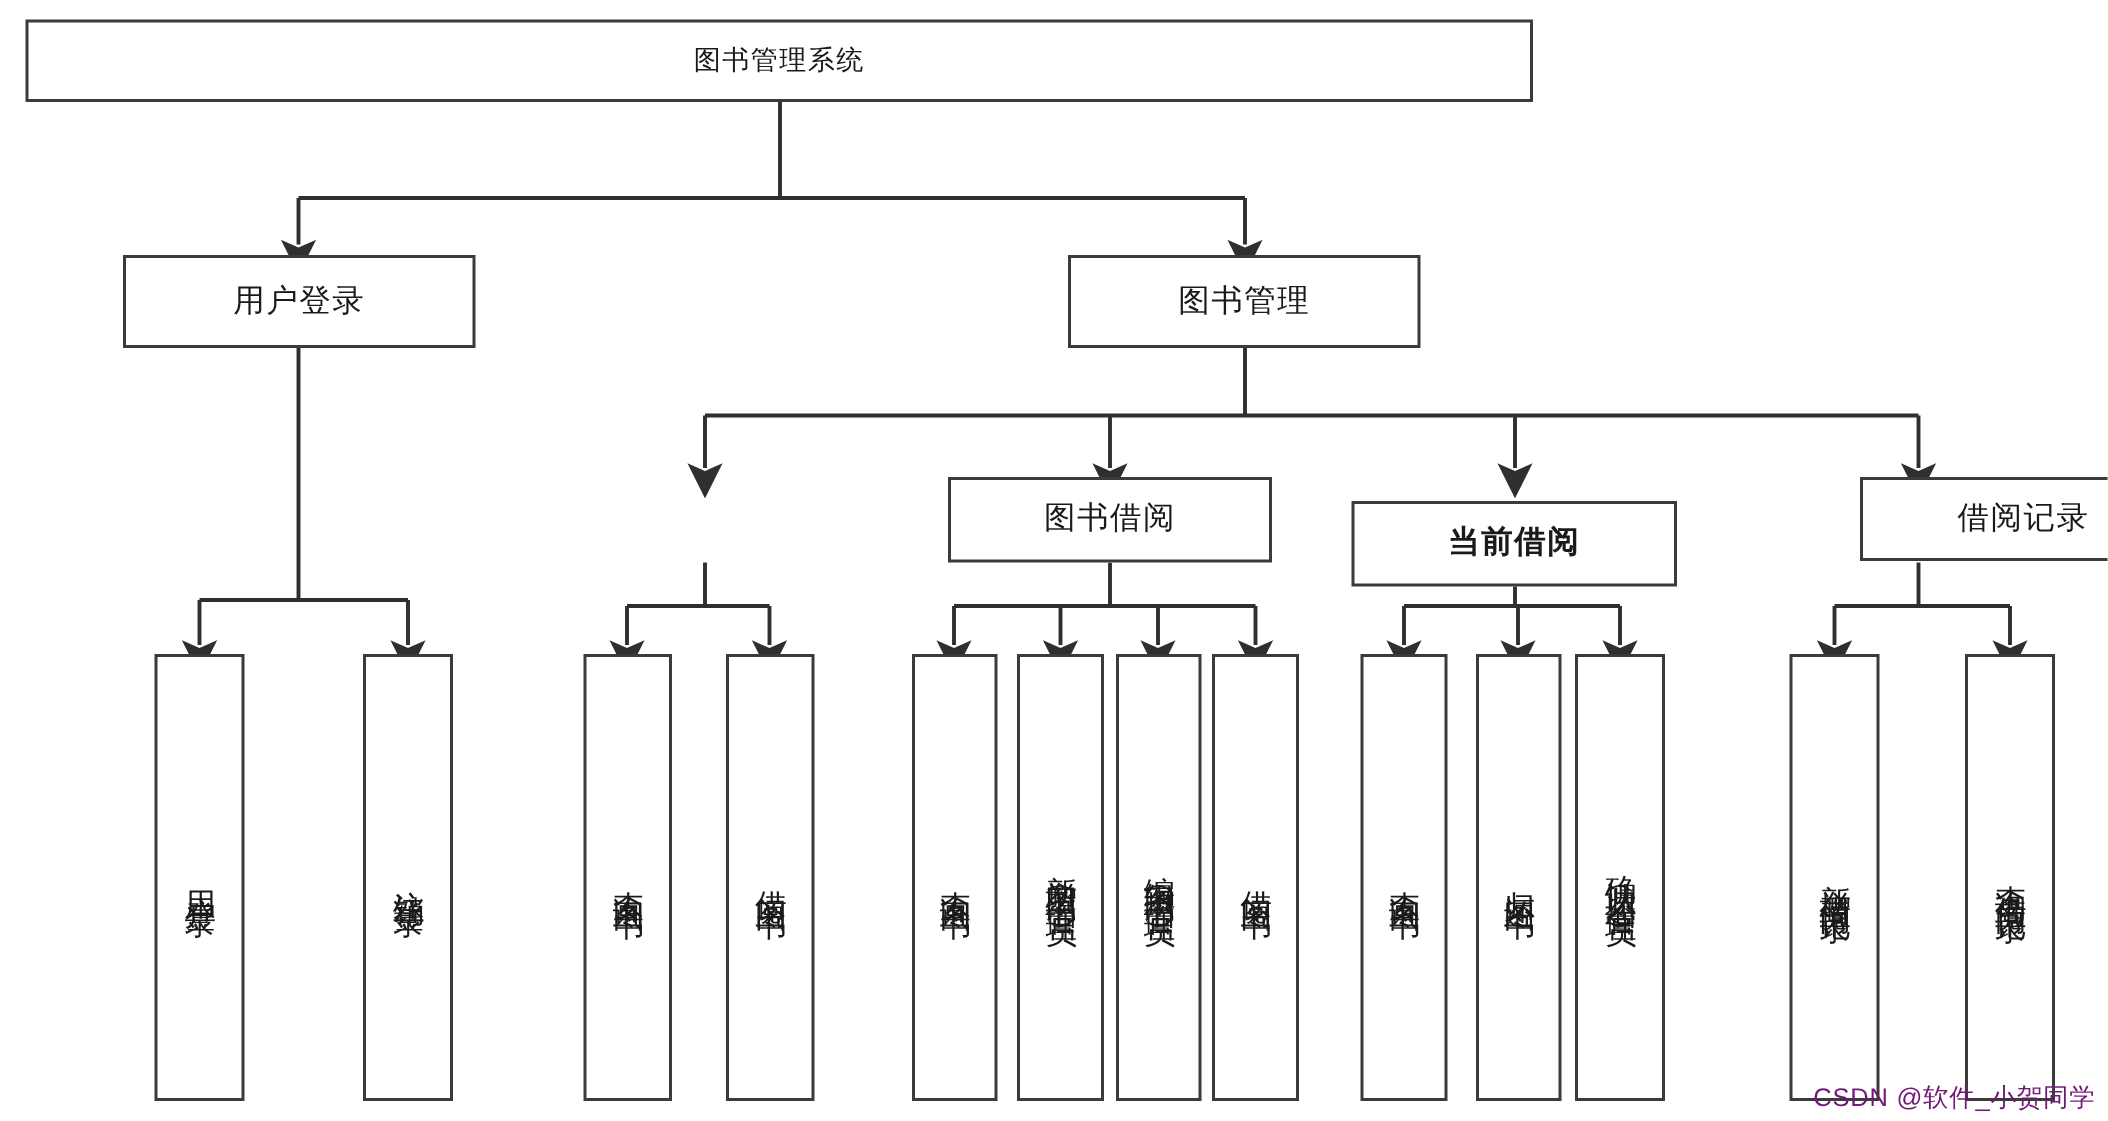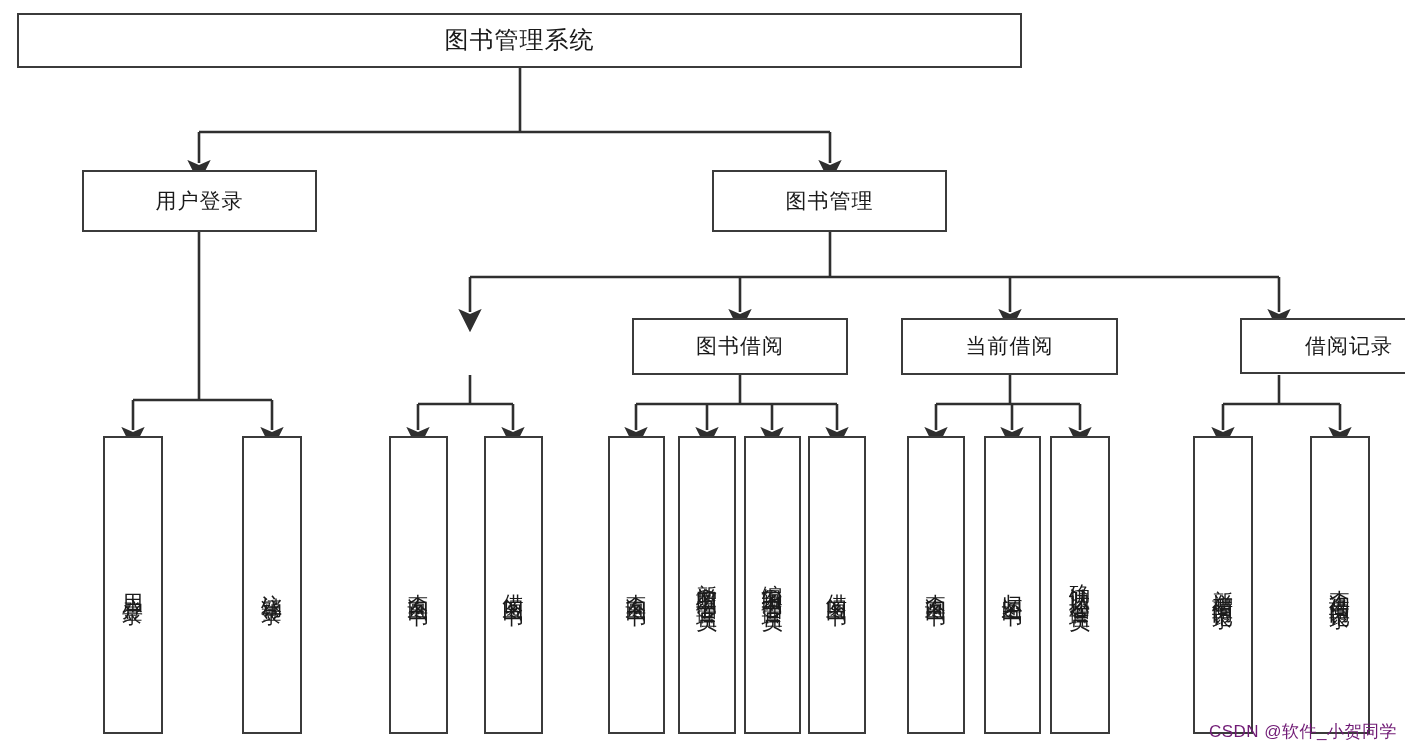"图书管理系统" .node.root .lbl { font-size: 24px -> 18px }
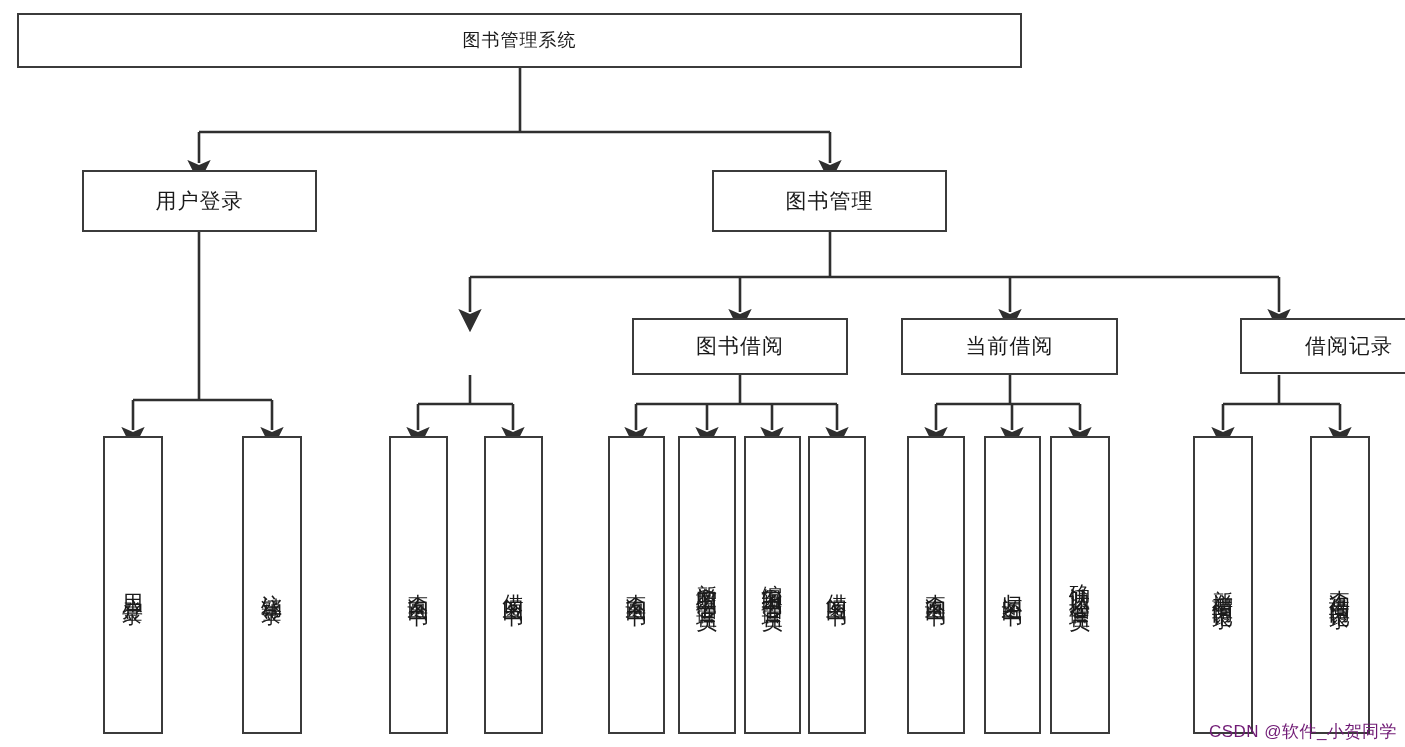"当前借阅" div.node { font-weight: none -> bold; top: 318px -> 334px }
